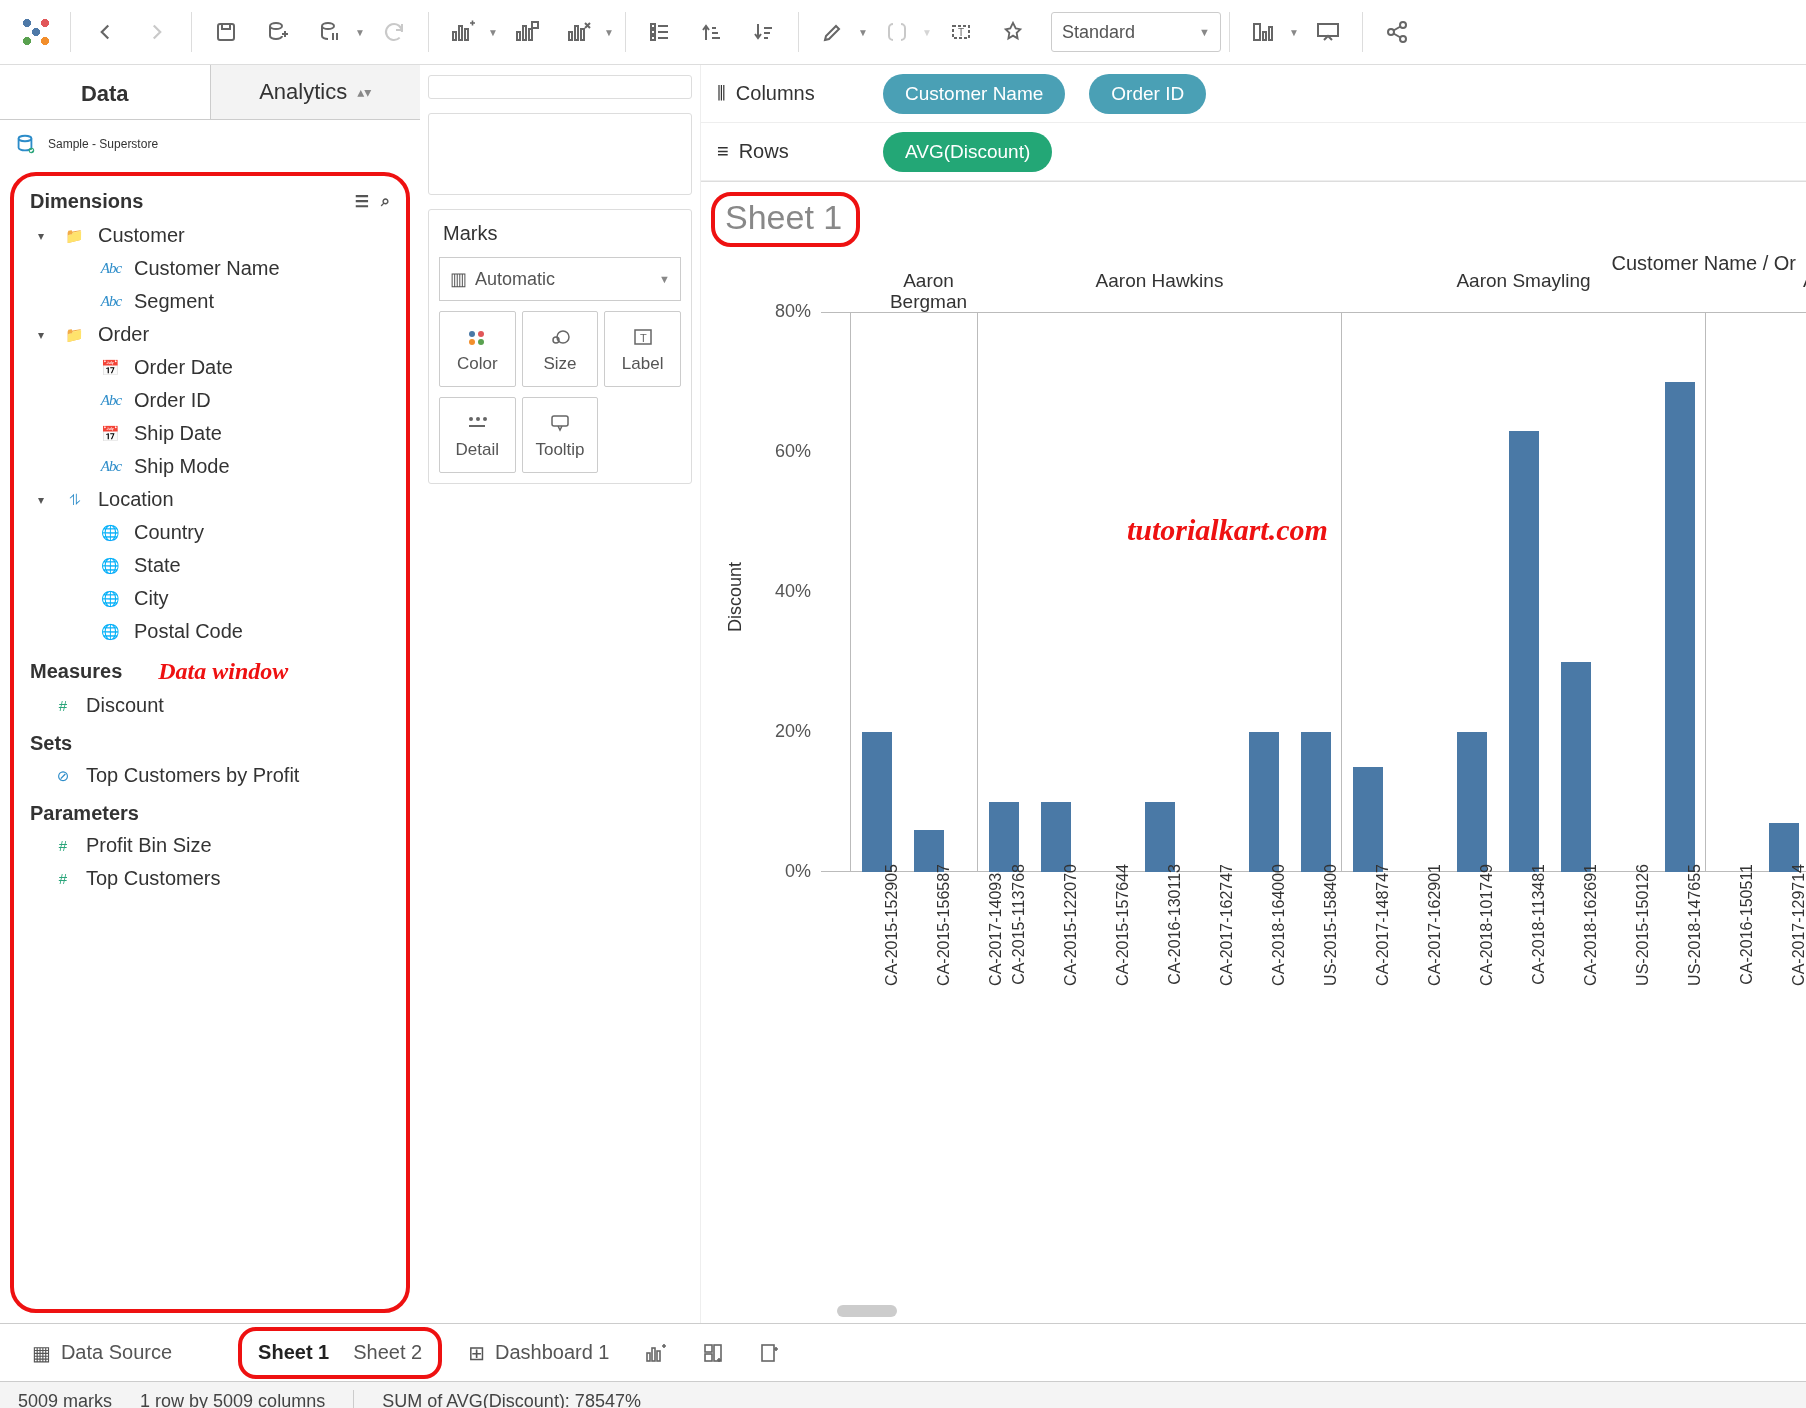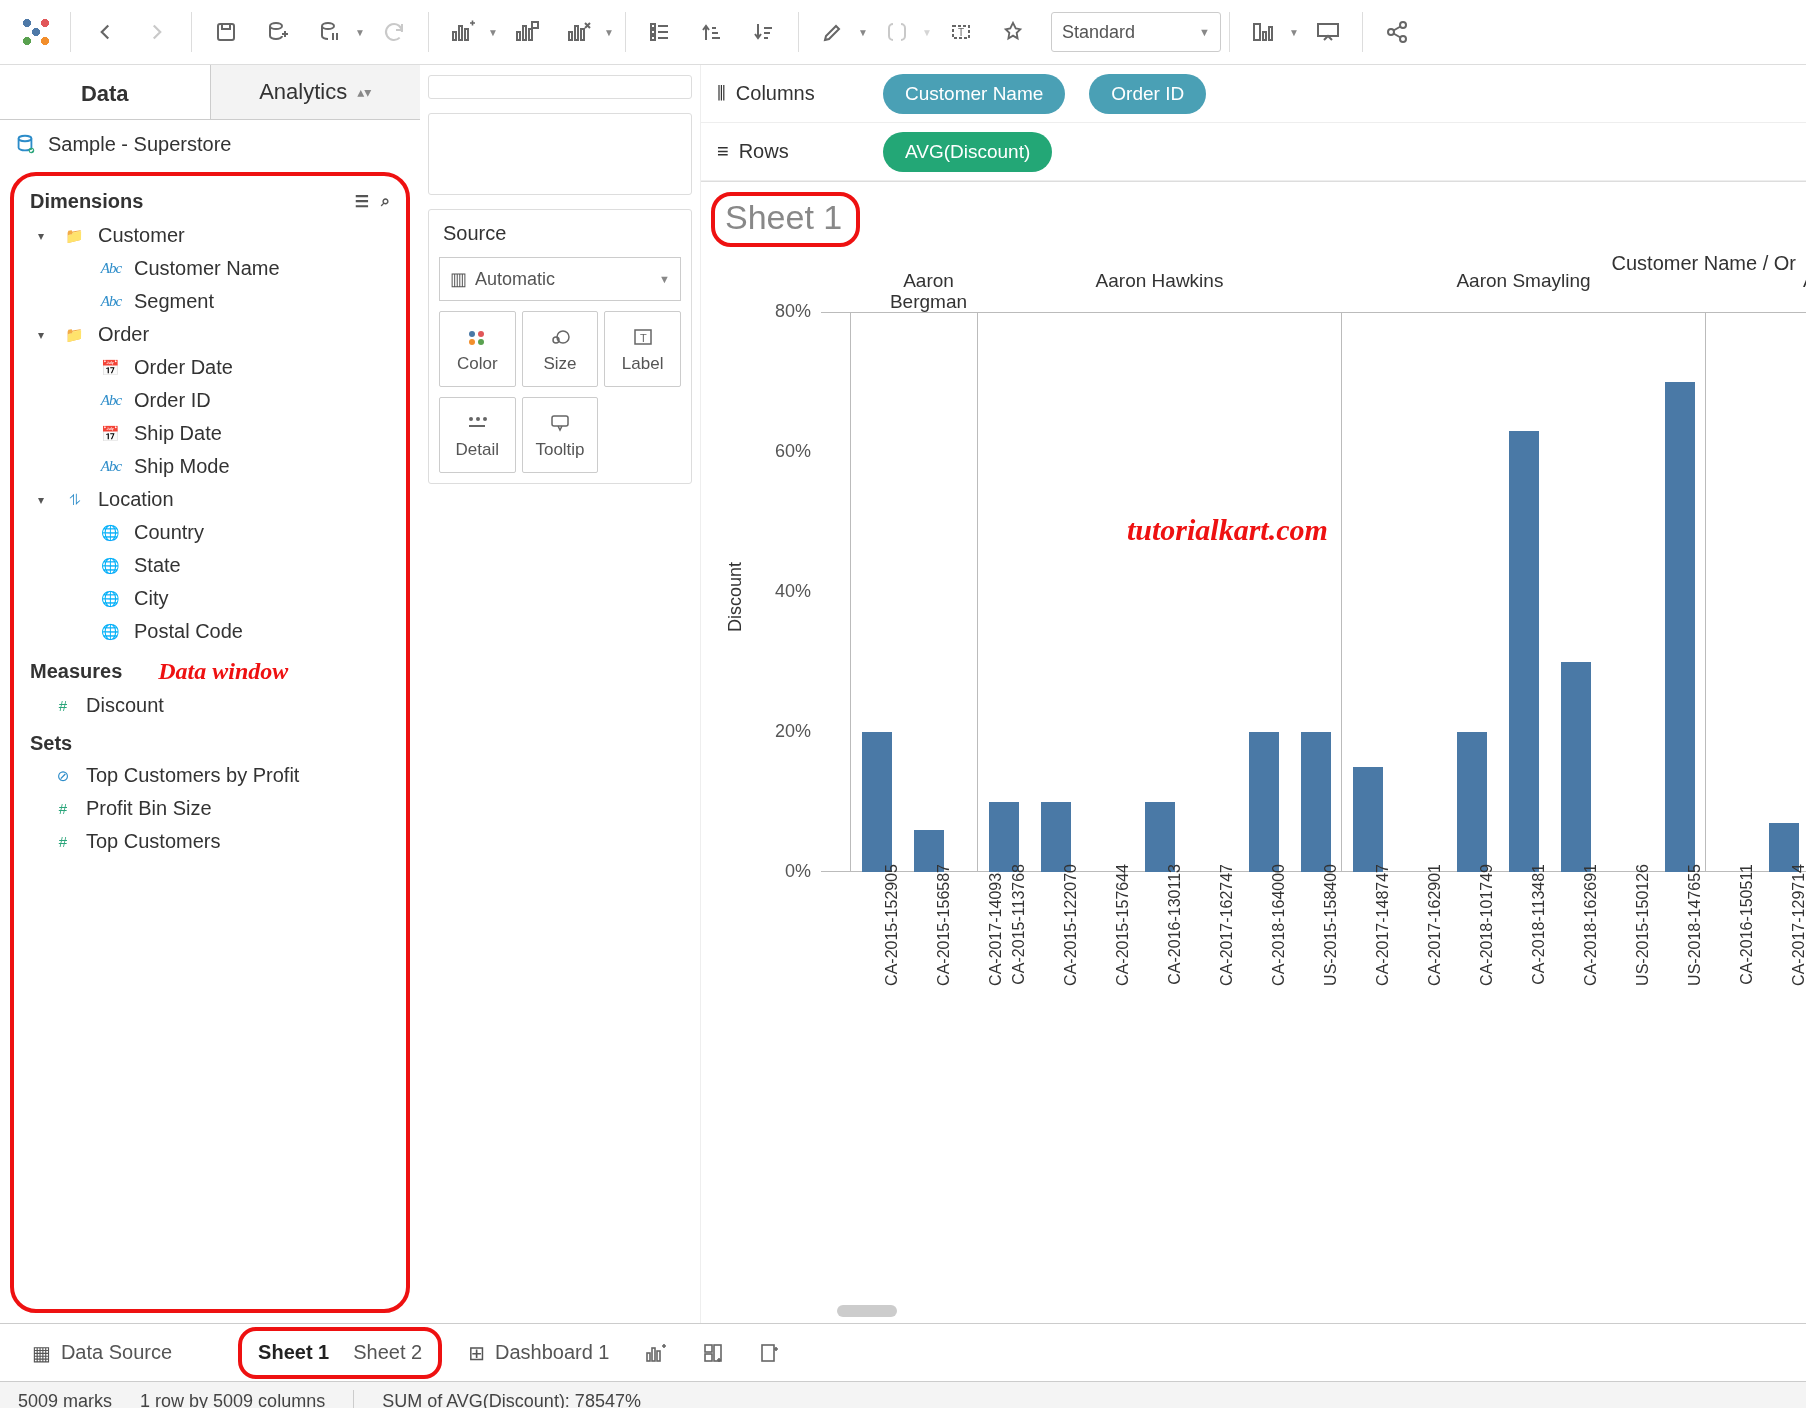"Sample - Superstore" .ds-row { font-size: 20px -> 12px }
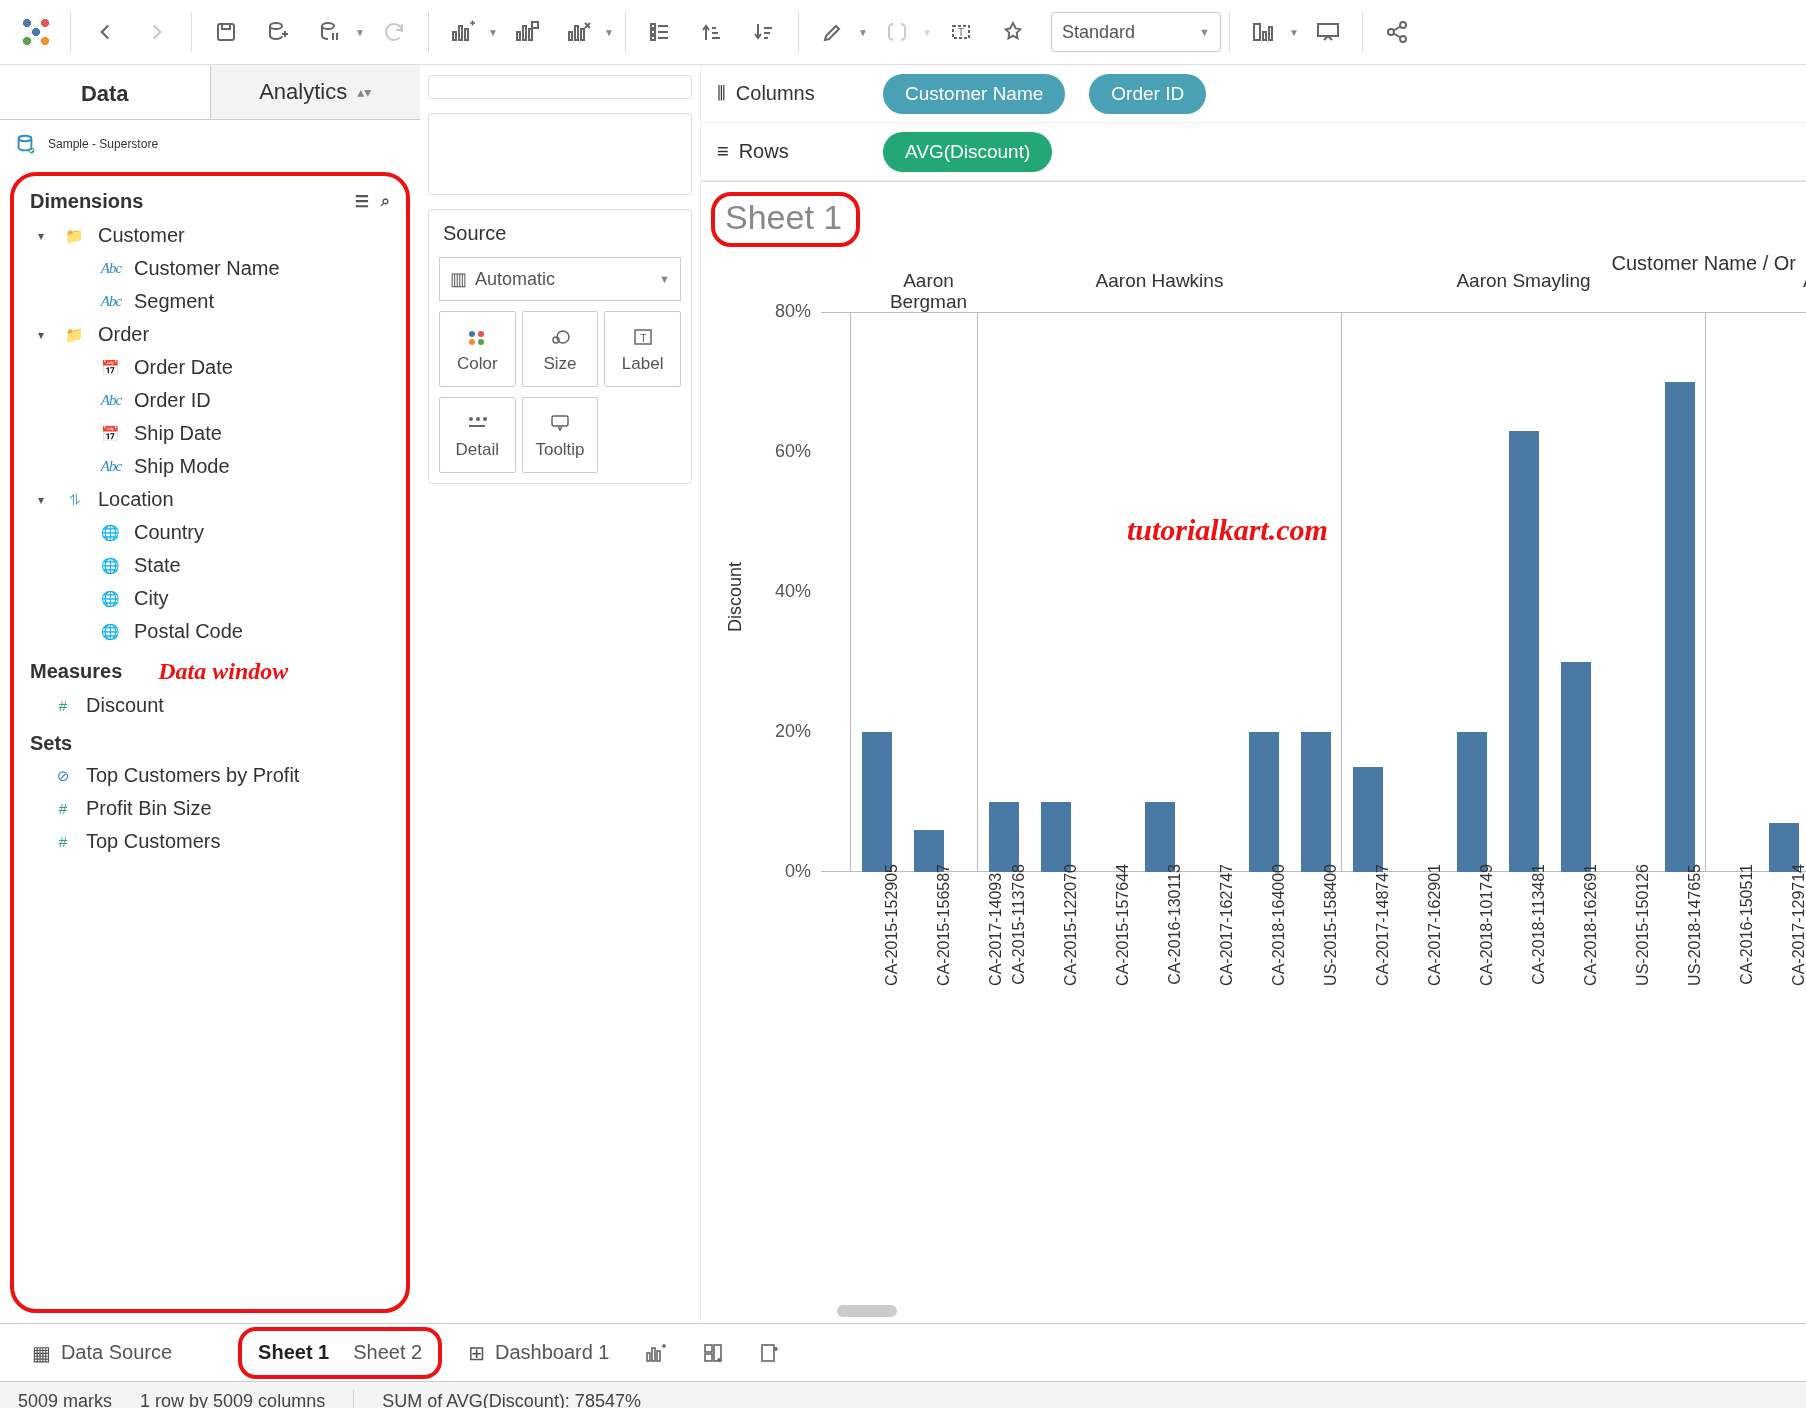"Source" div.card-title { text: Source -> Marks }
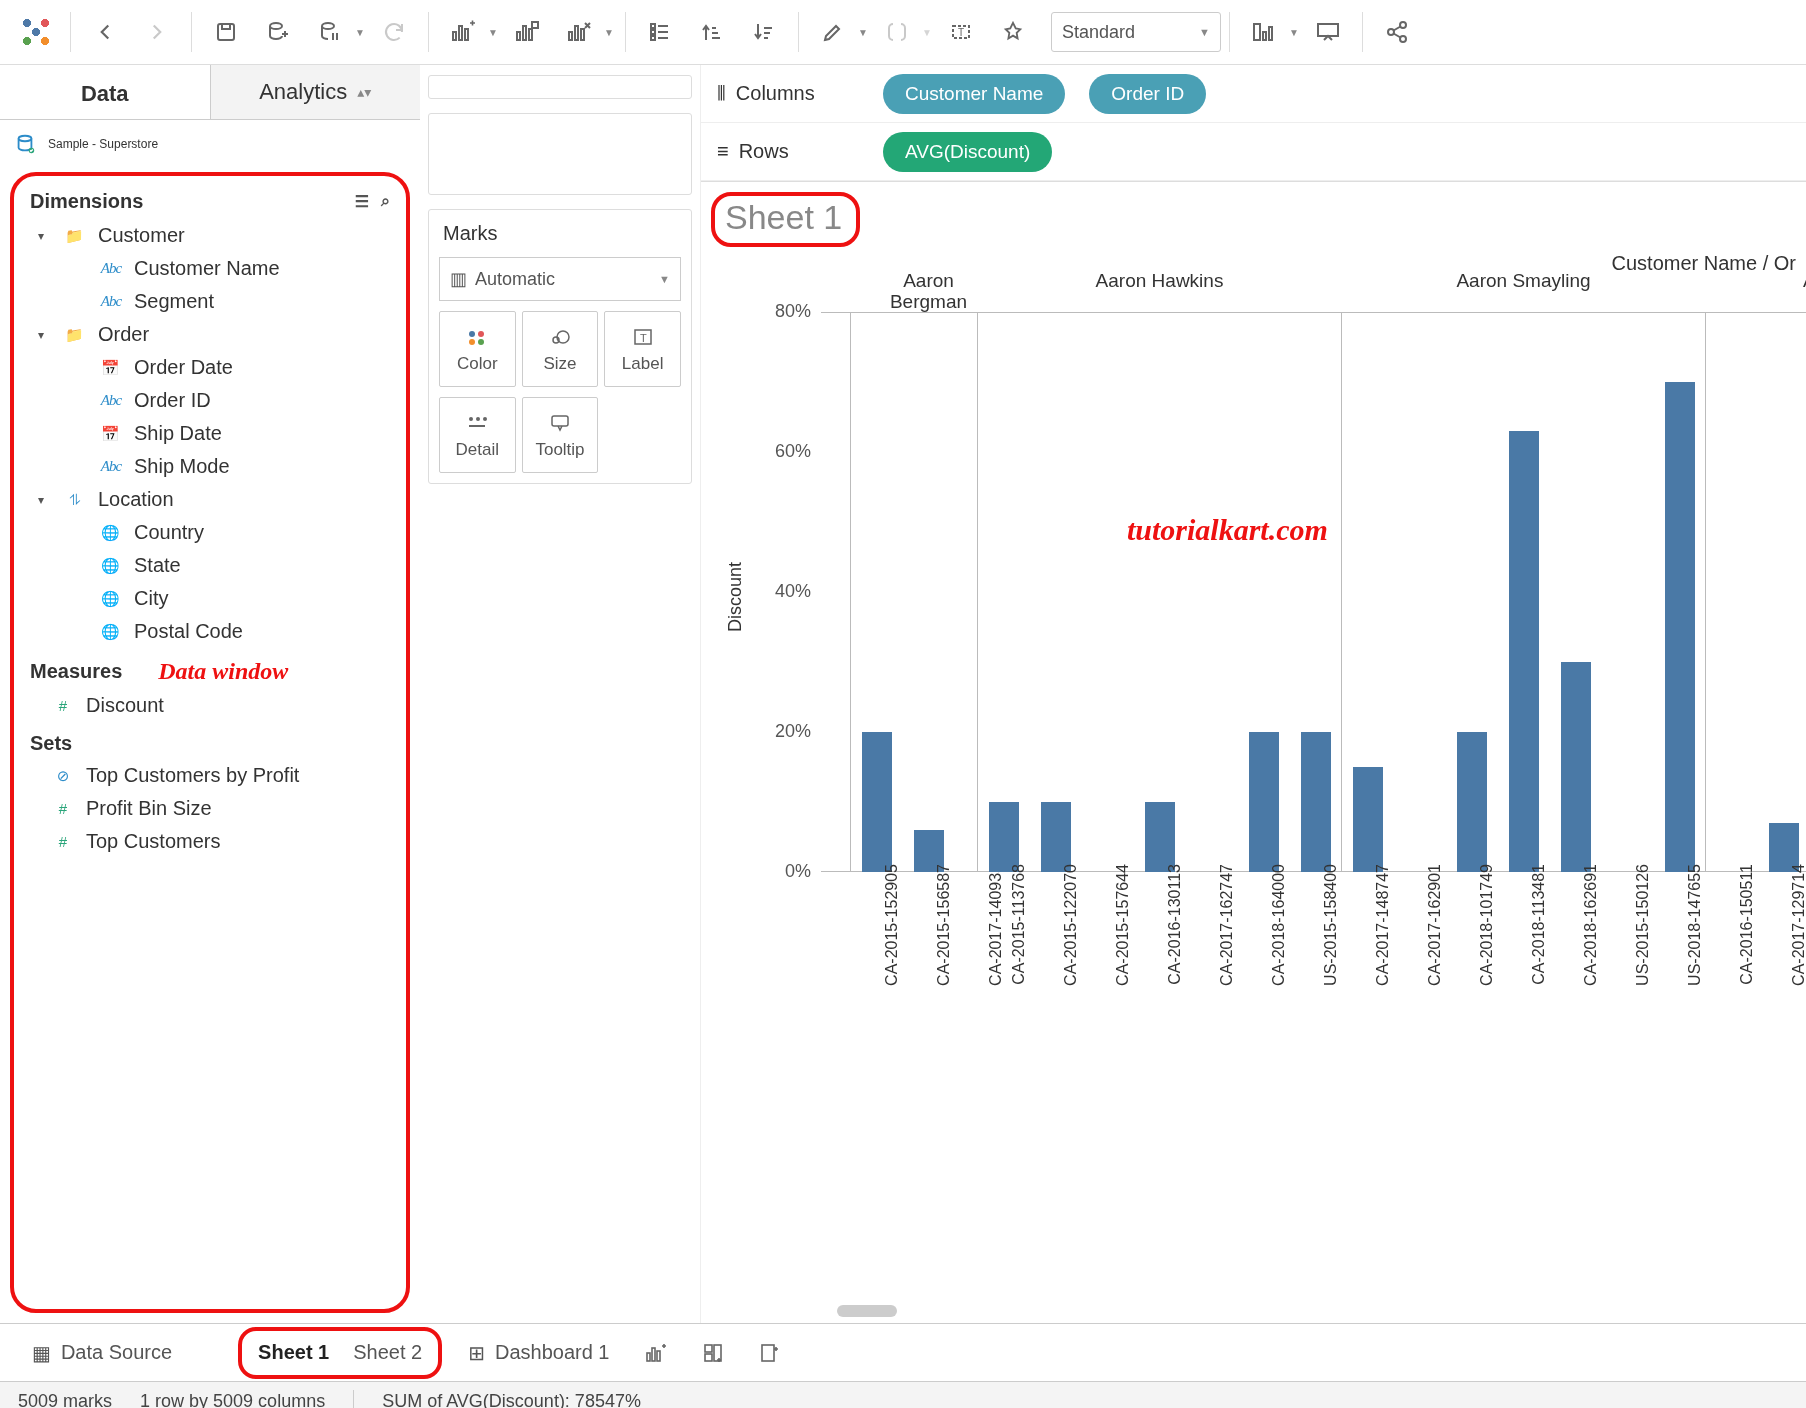"Parameters" div.section-title { html: none -> <div><span>Parameters</span></div> }
